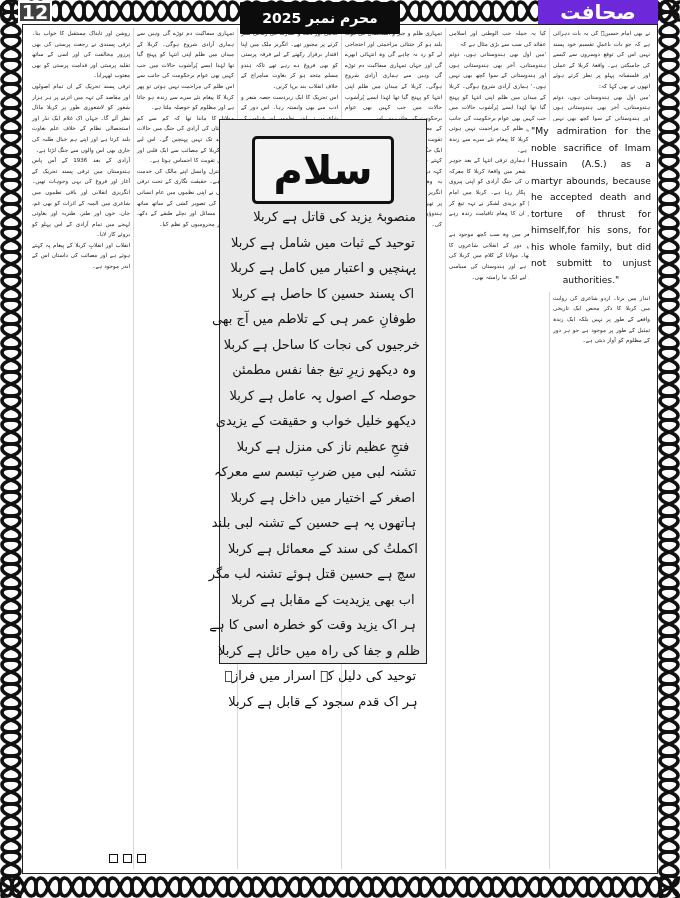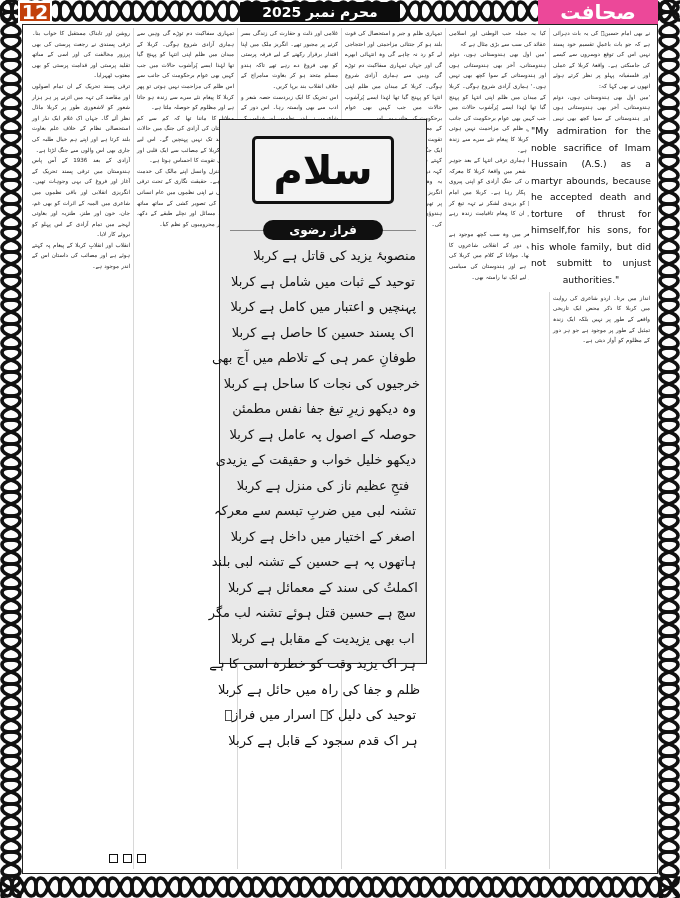"12" #mast-page { background: #c2410c -> #404040 }
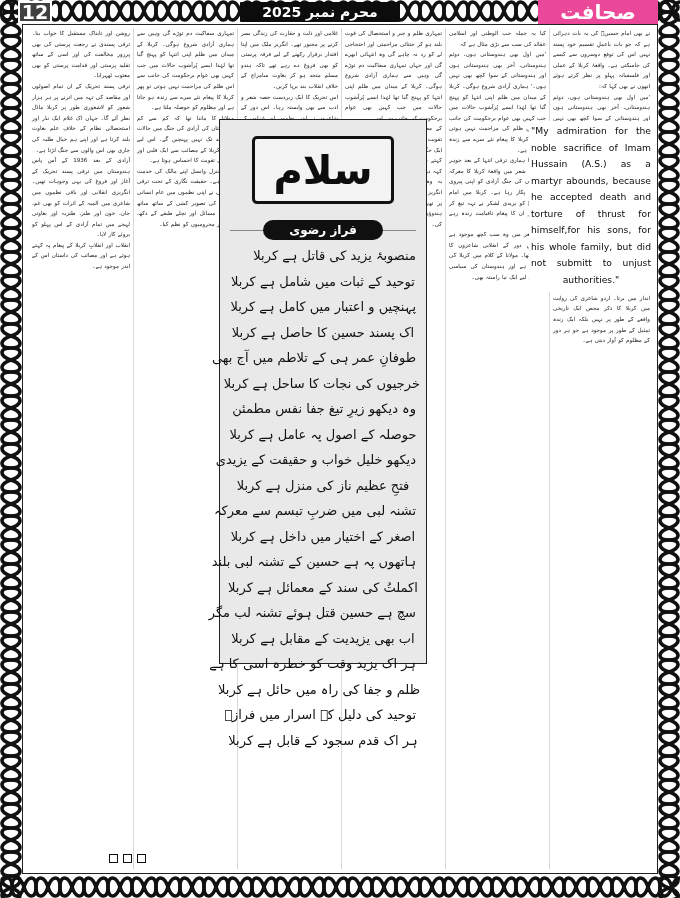"محرم نمبر 2025" #mast-center { height: 20px -> 32px }
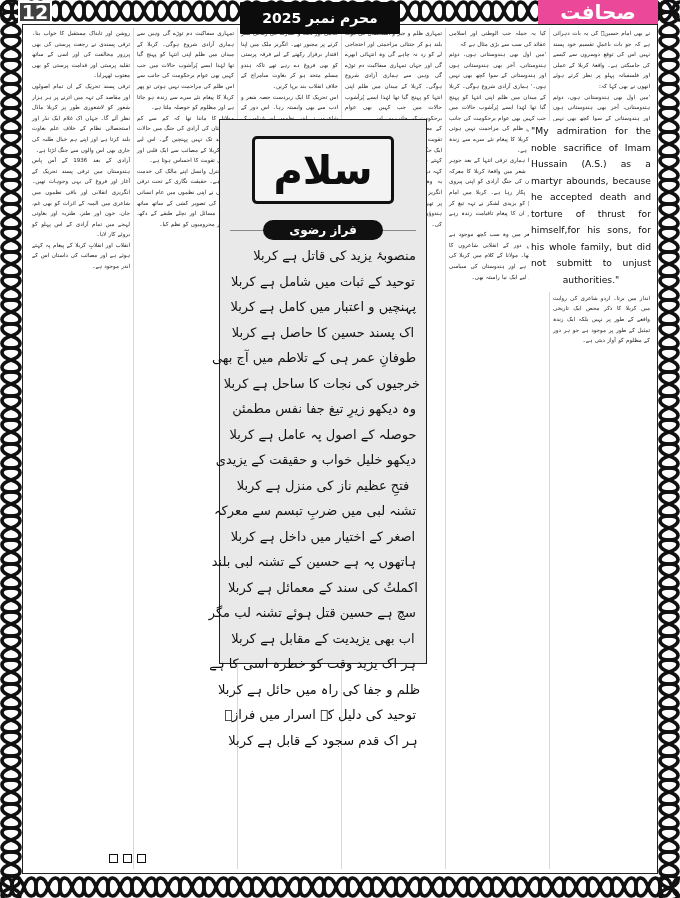"صحافت" #mast-title { background: #ec4899 -> #6d28d9 }
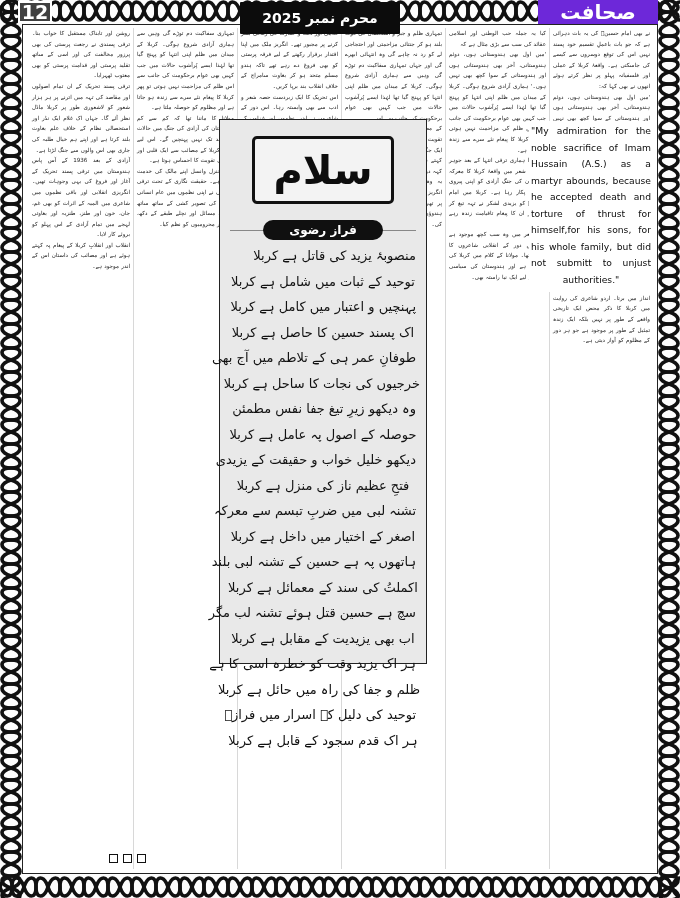"فراز رضوی" div { html: <div> <div></div> <div>فراز رضوی</div> </div> -> none }
